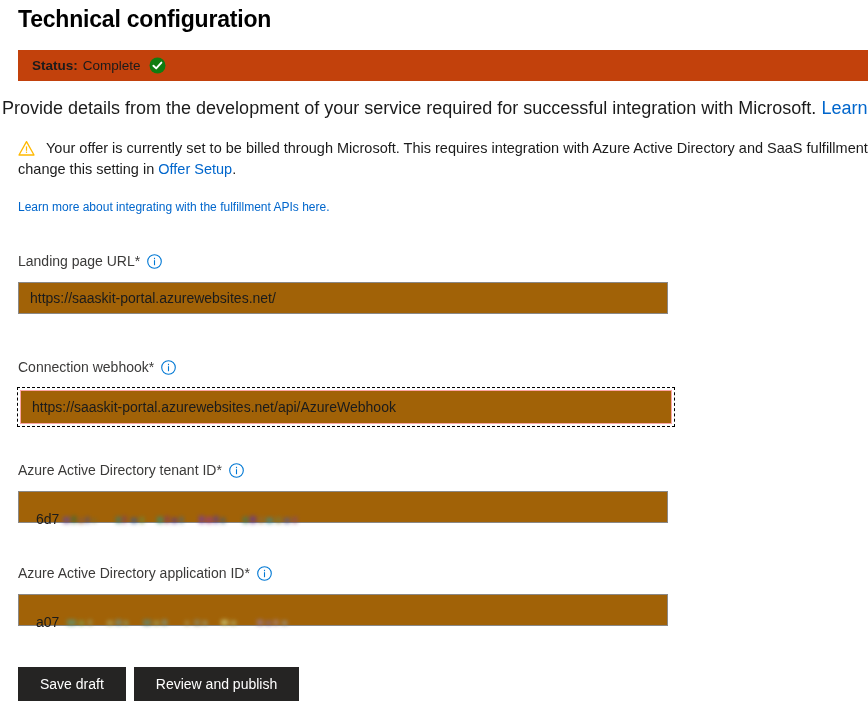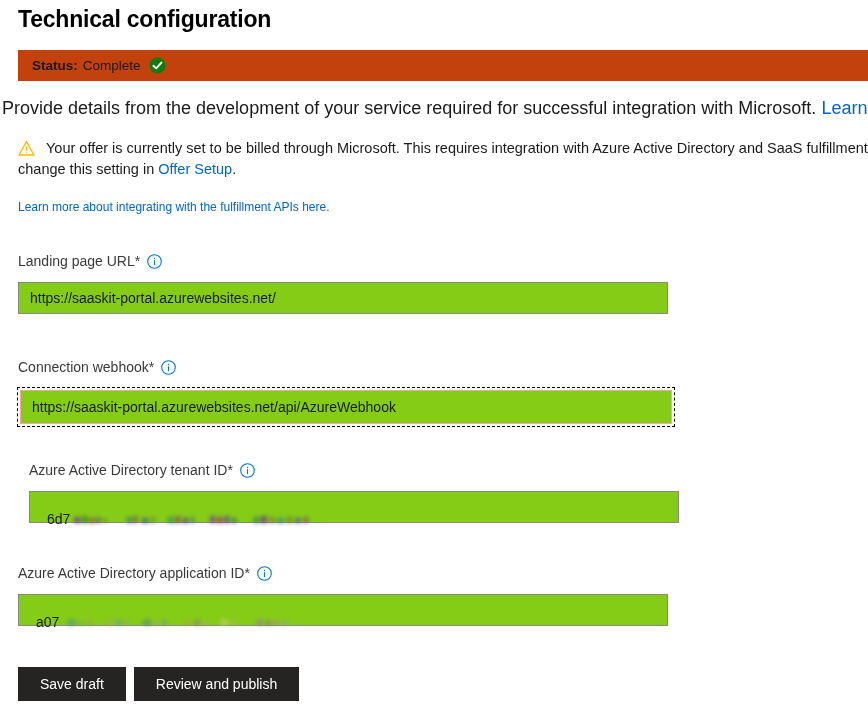"https://saaskit-portal.azurewebsites.net" .text-input { background: #84cc16 -> #a16207 }
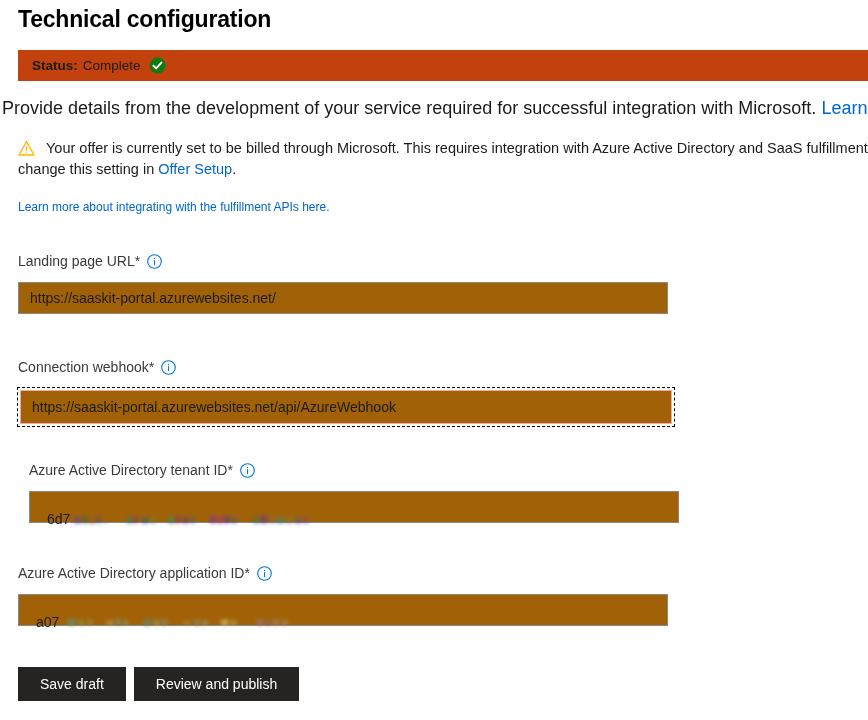"Azure Active Directory tenant ID" div.field { margin-left: 11px -> none }
